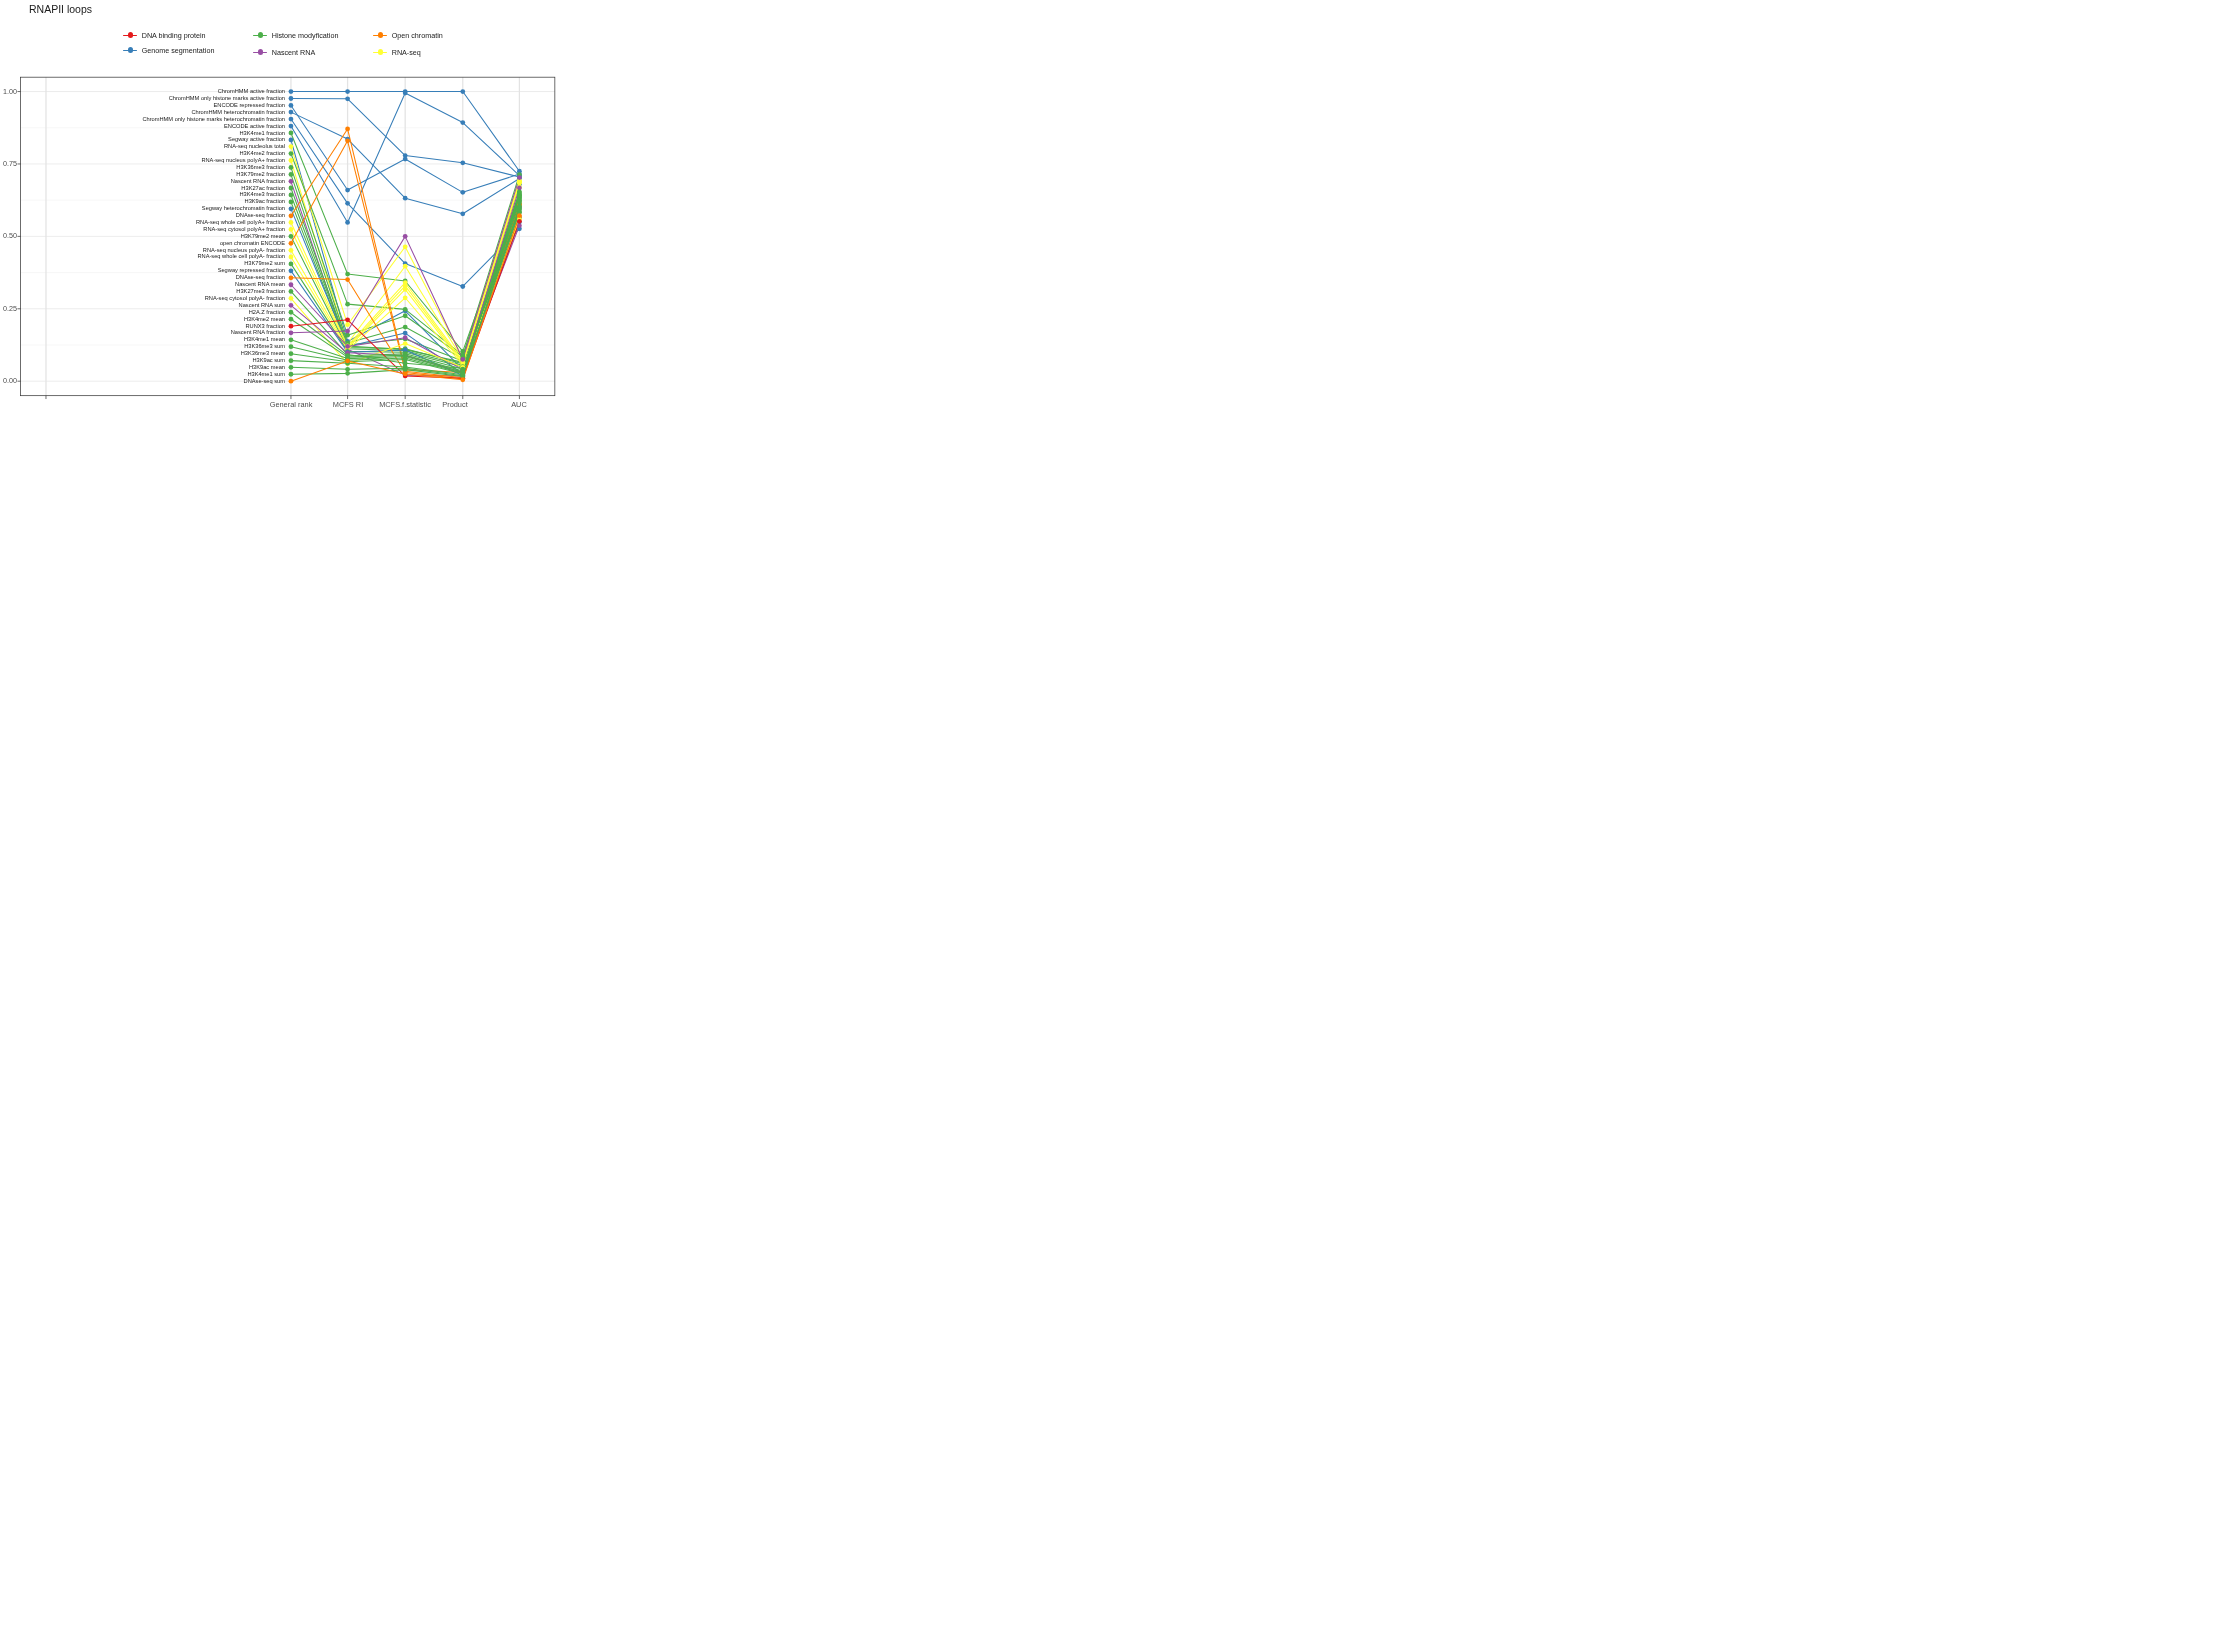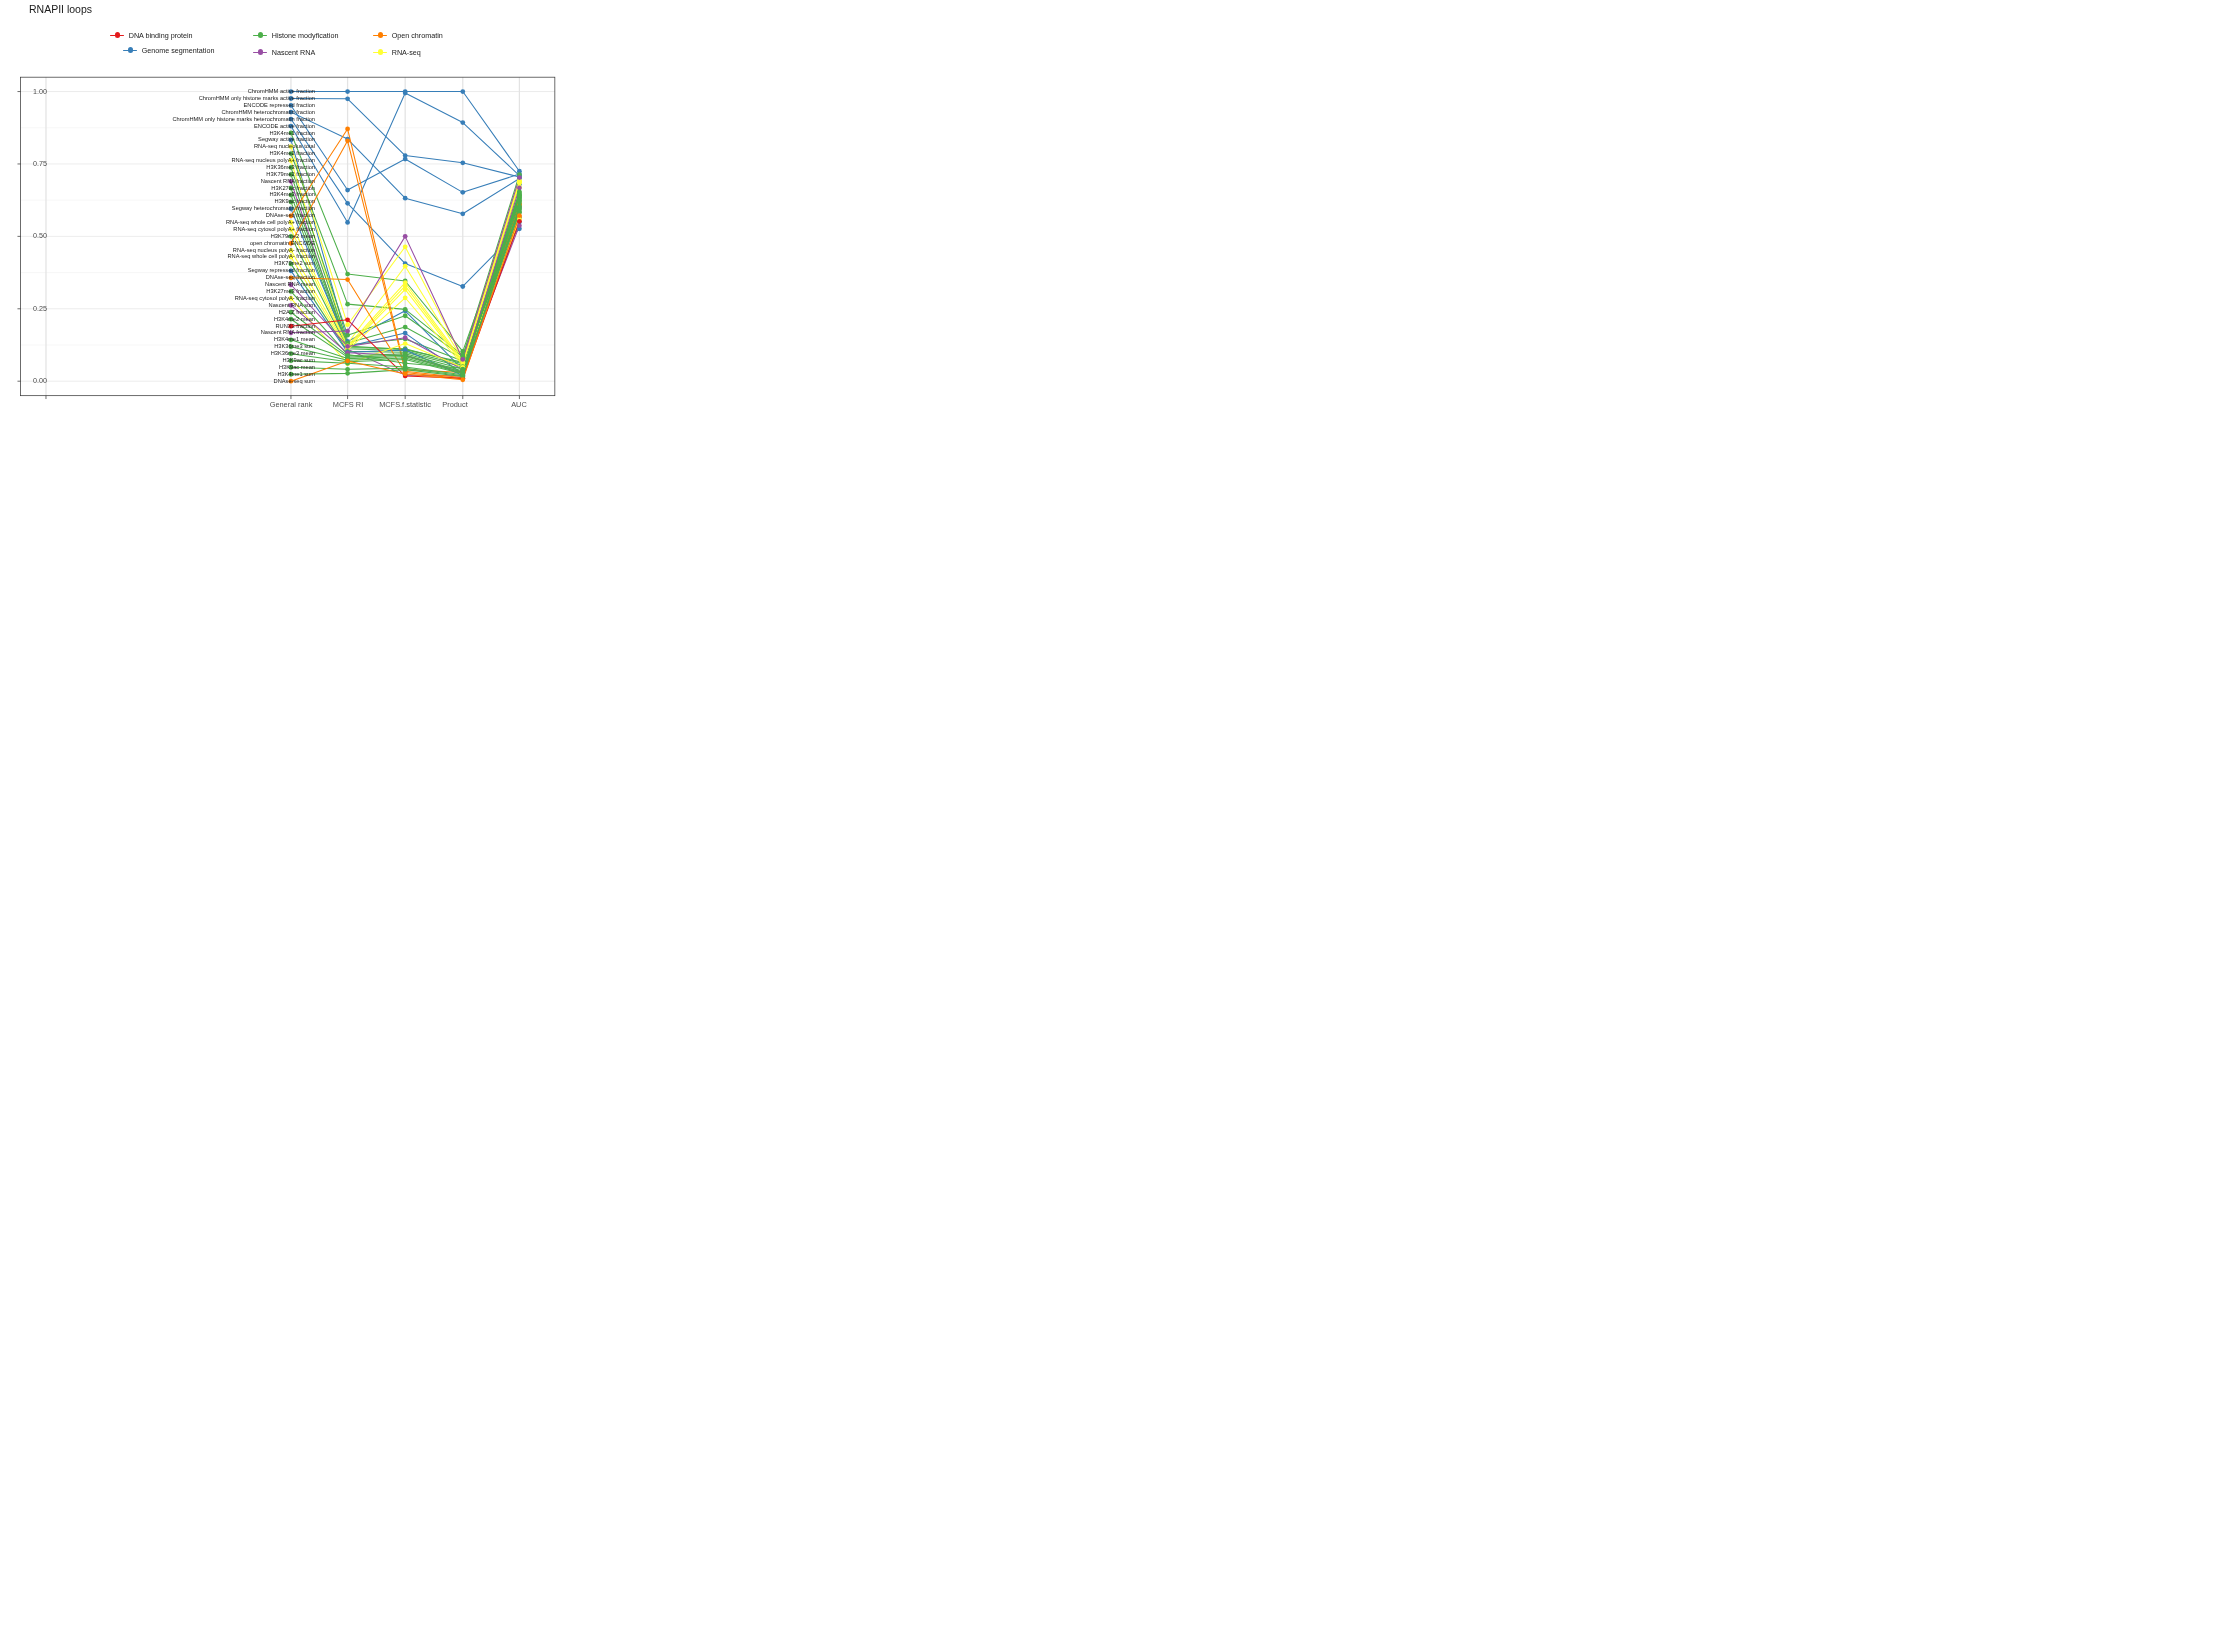"RNAPII loops" .canvas { padding-left: 30px -> none }
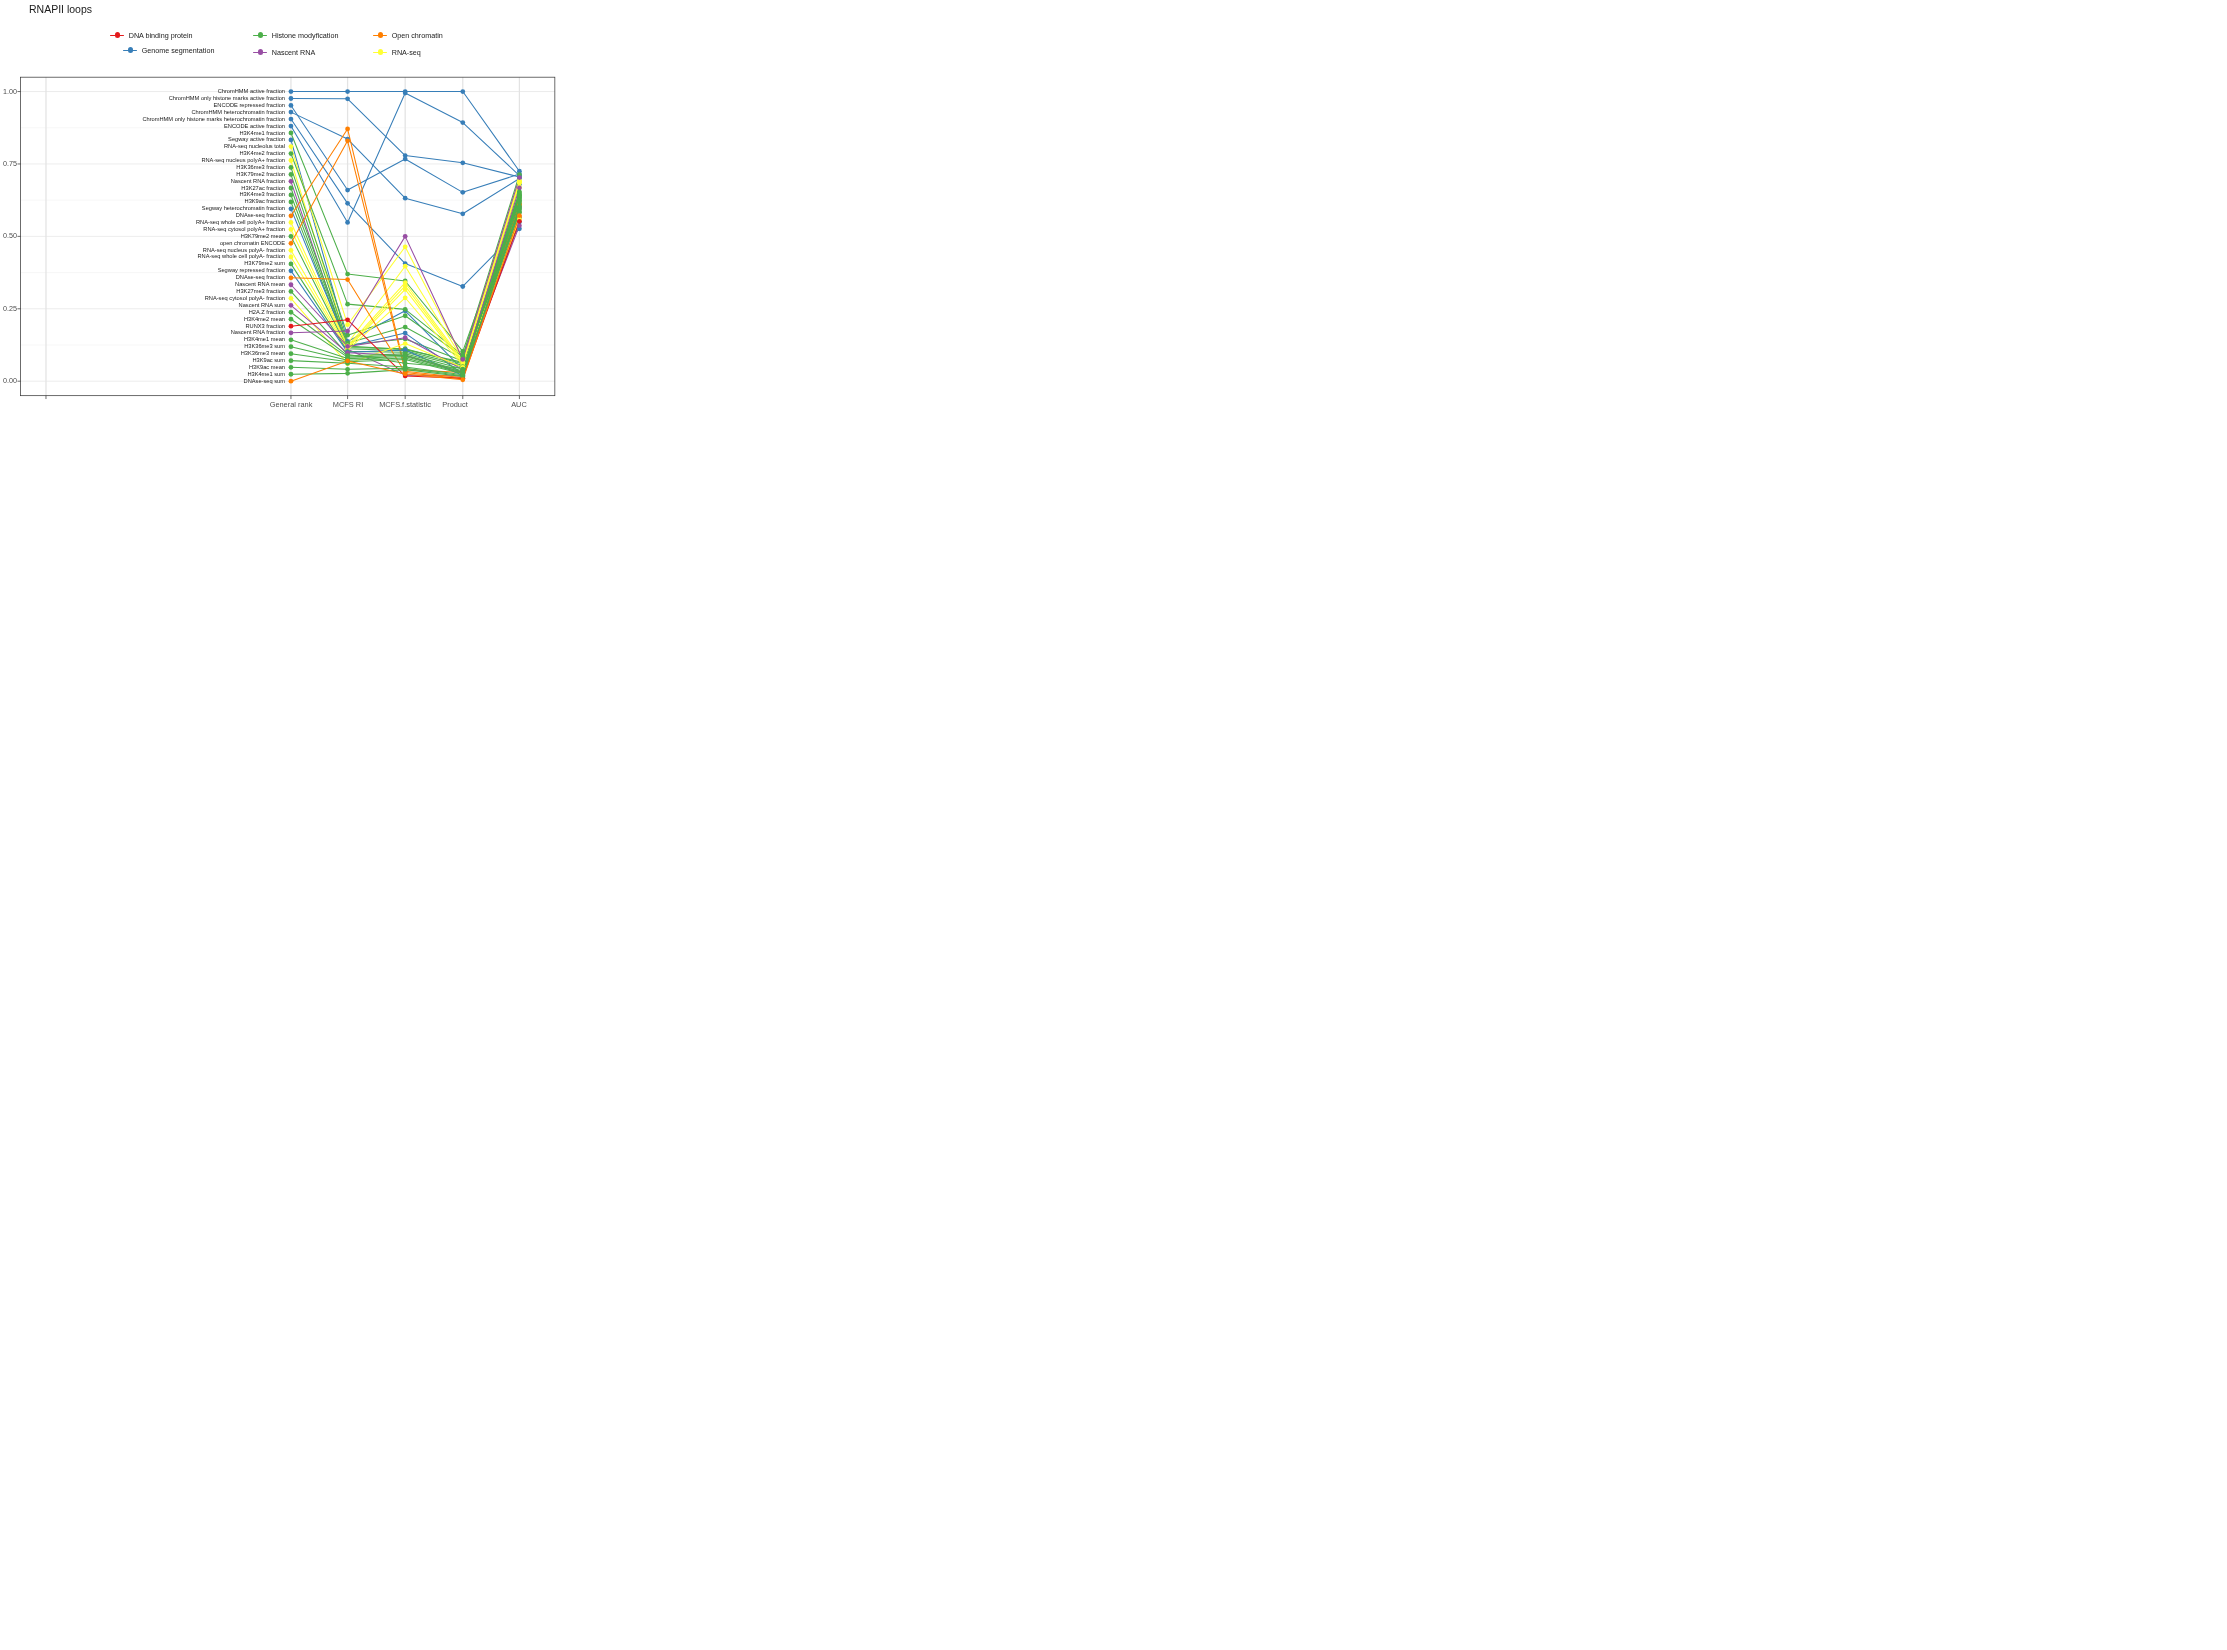"DNA binding protein" div.legend-item { left: 110px -> 123px }
